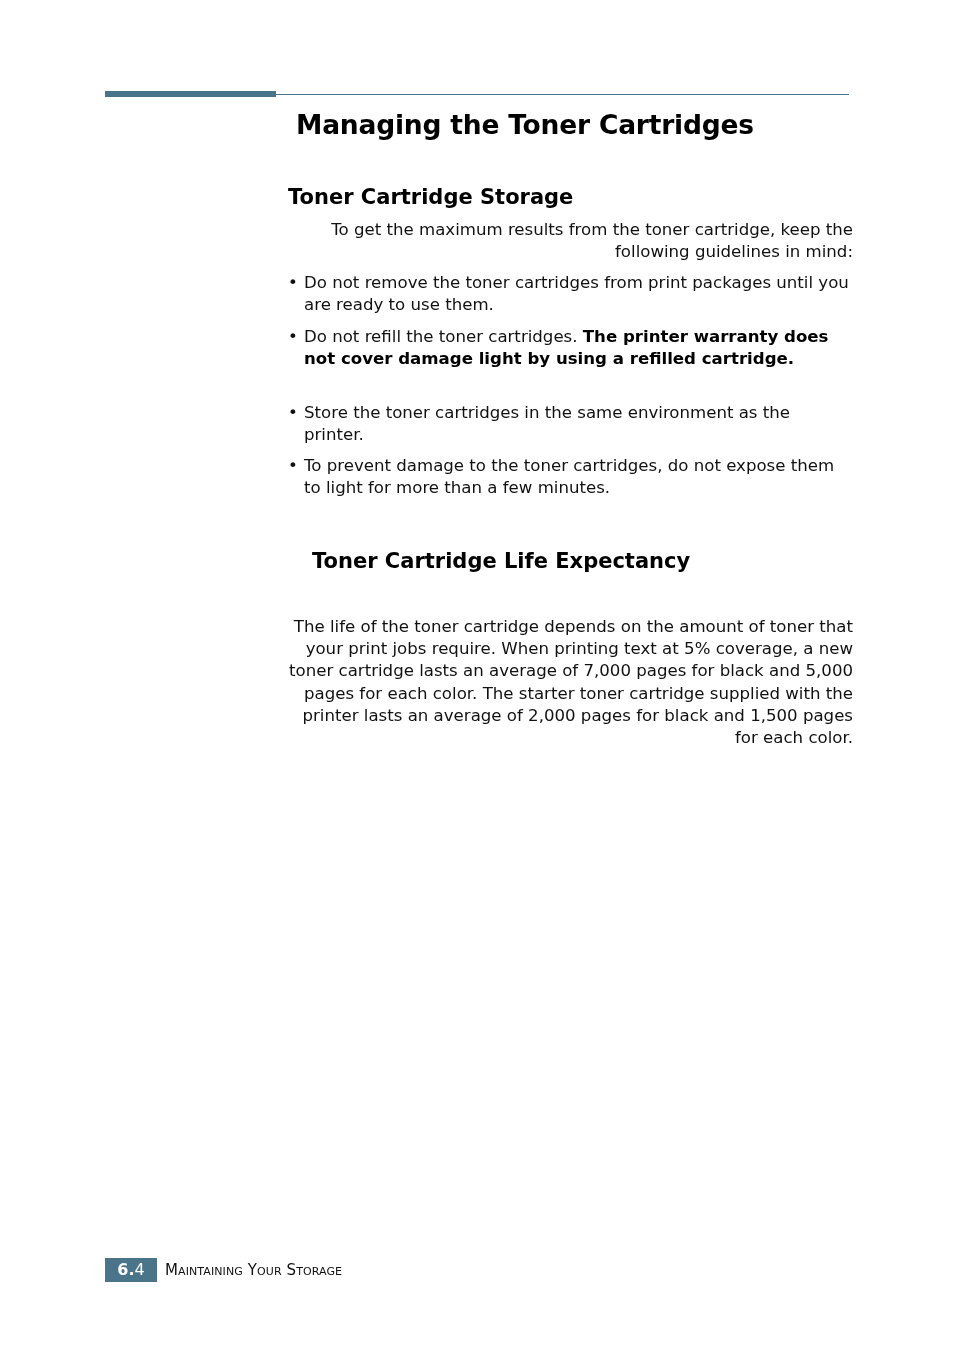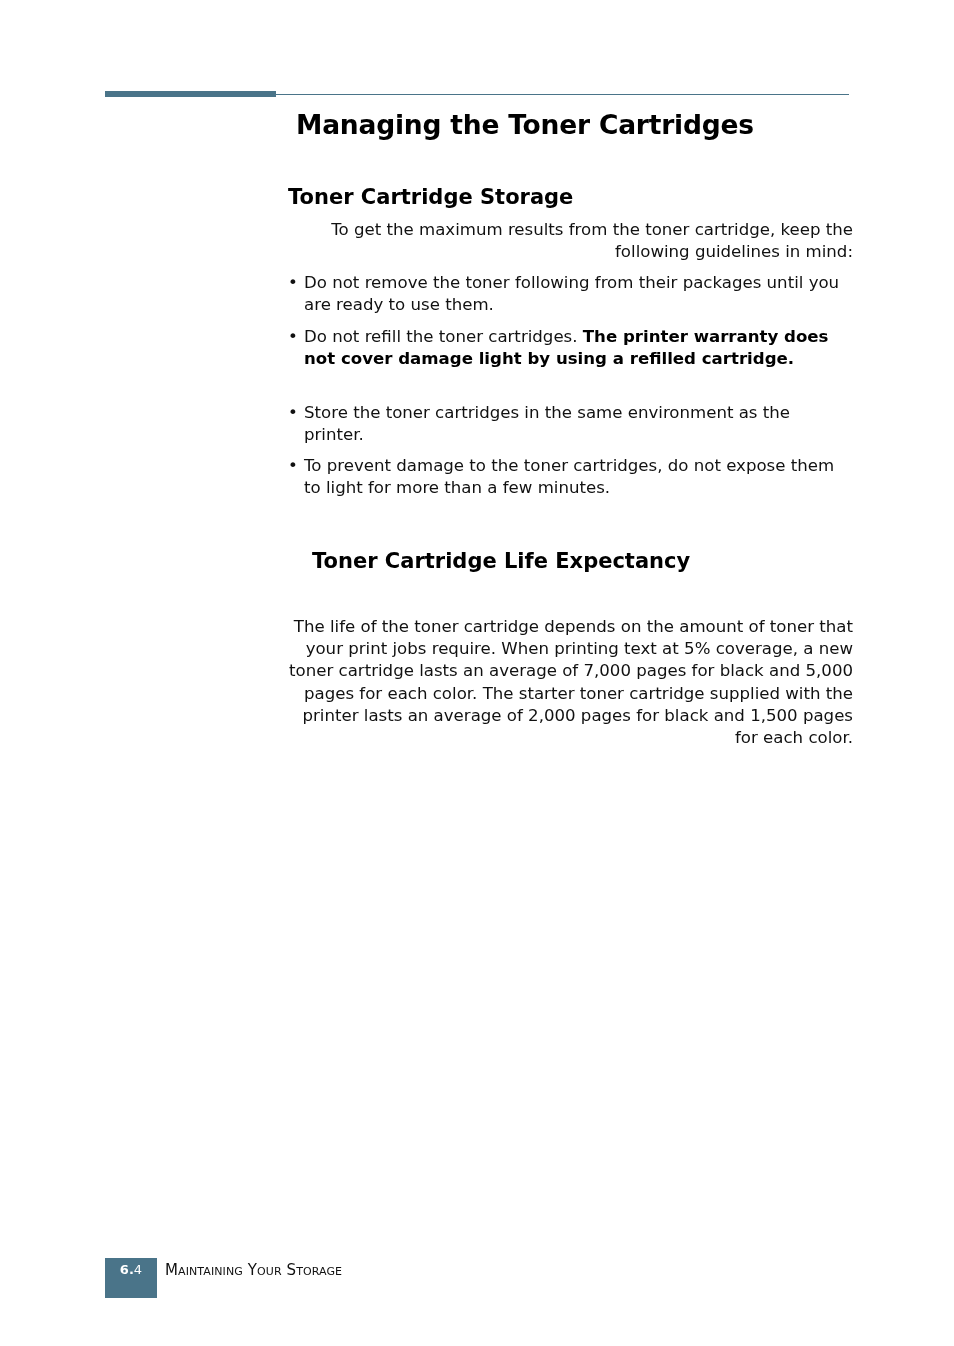"Do not remove the toner" span { text: following from their -> cartridges from print }
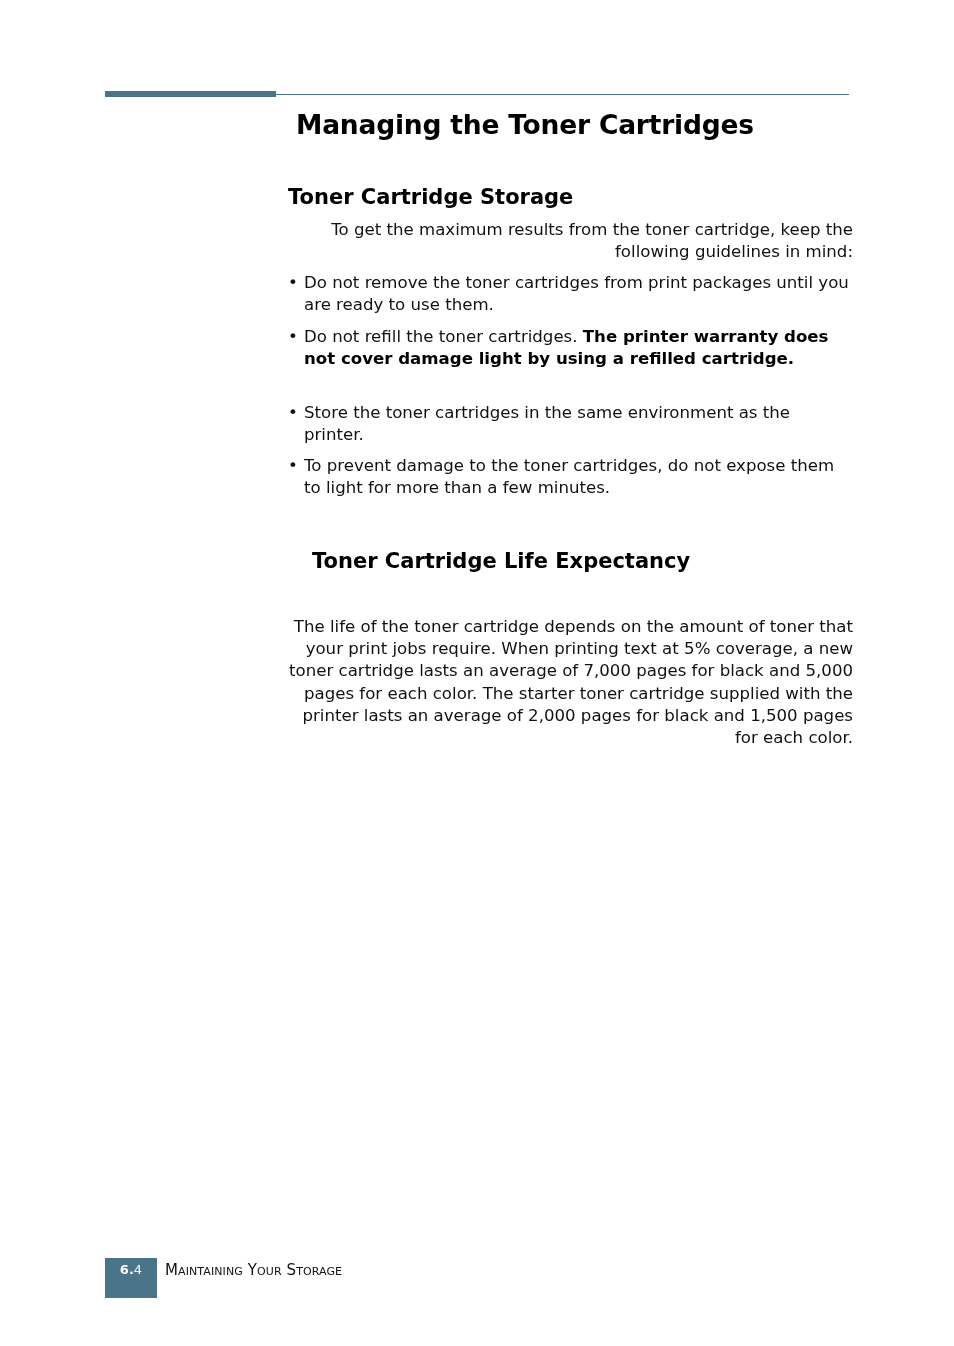"6.4" .footer-box { font-size: 13px -> 16px; height: 40px -> 24px }
